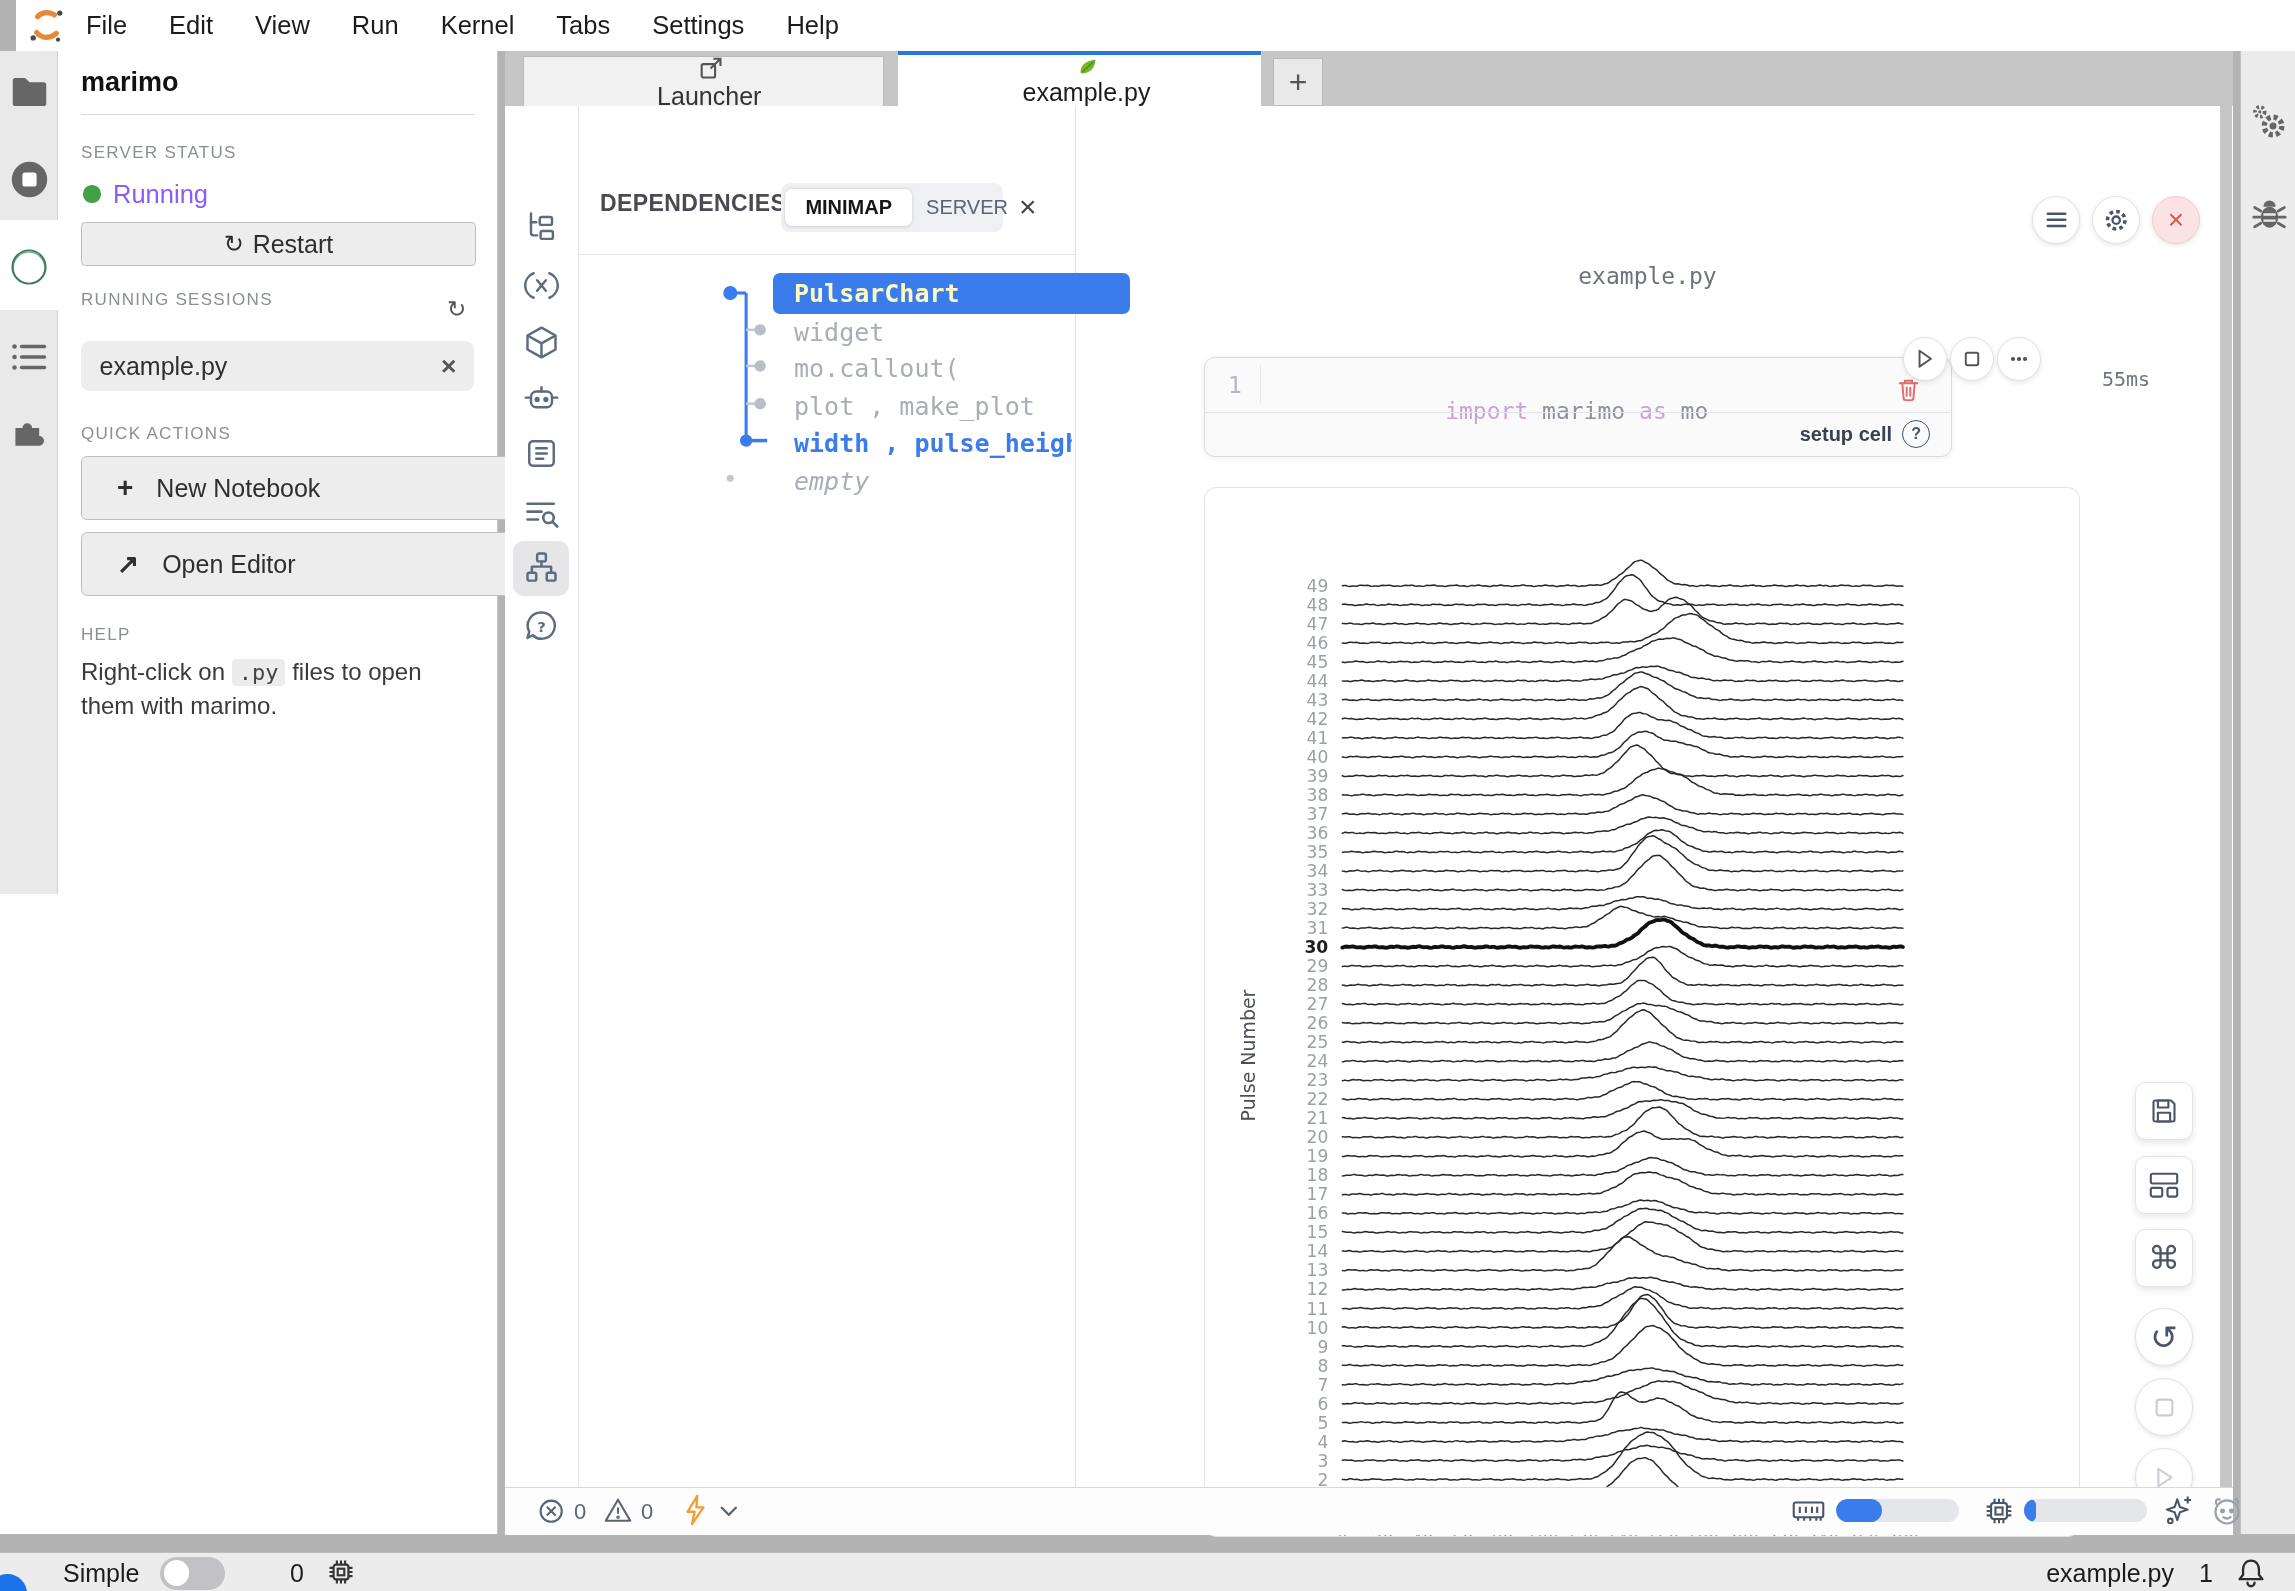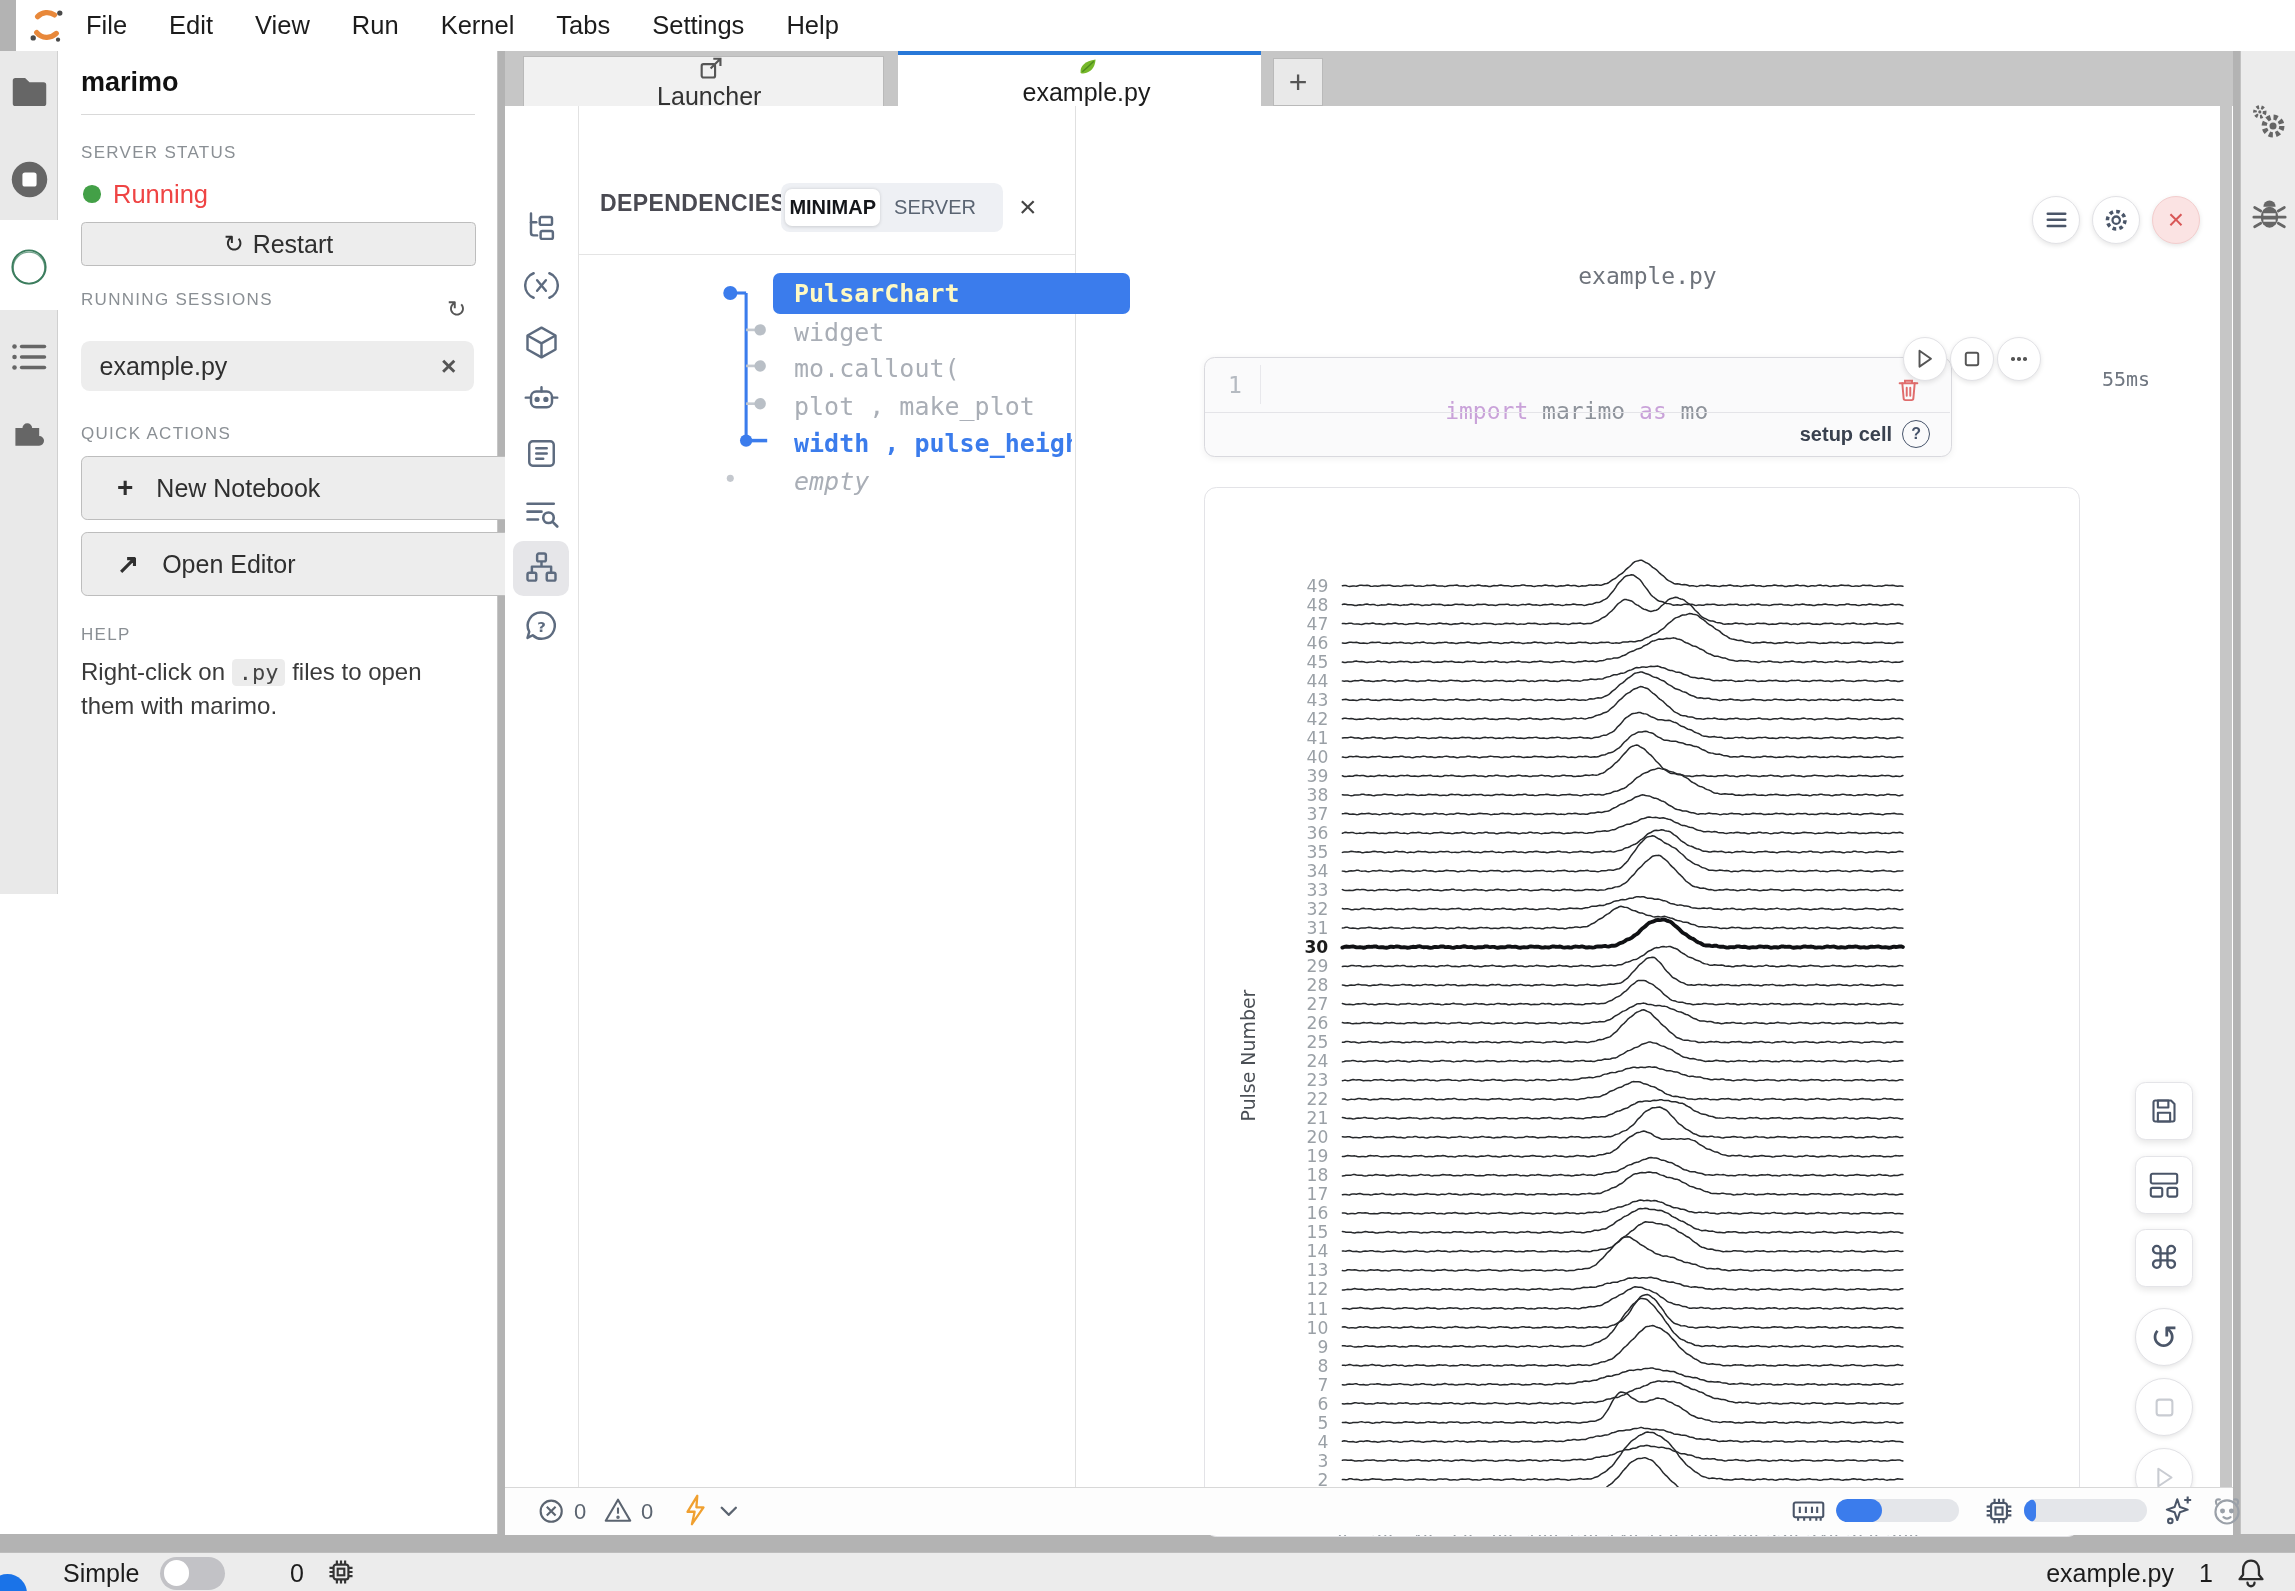"Running" div.abs { color: #ef4444 -> #8b5cf6 }
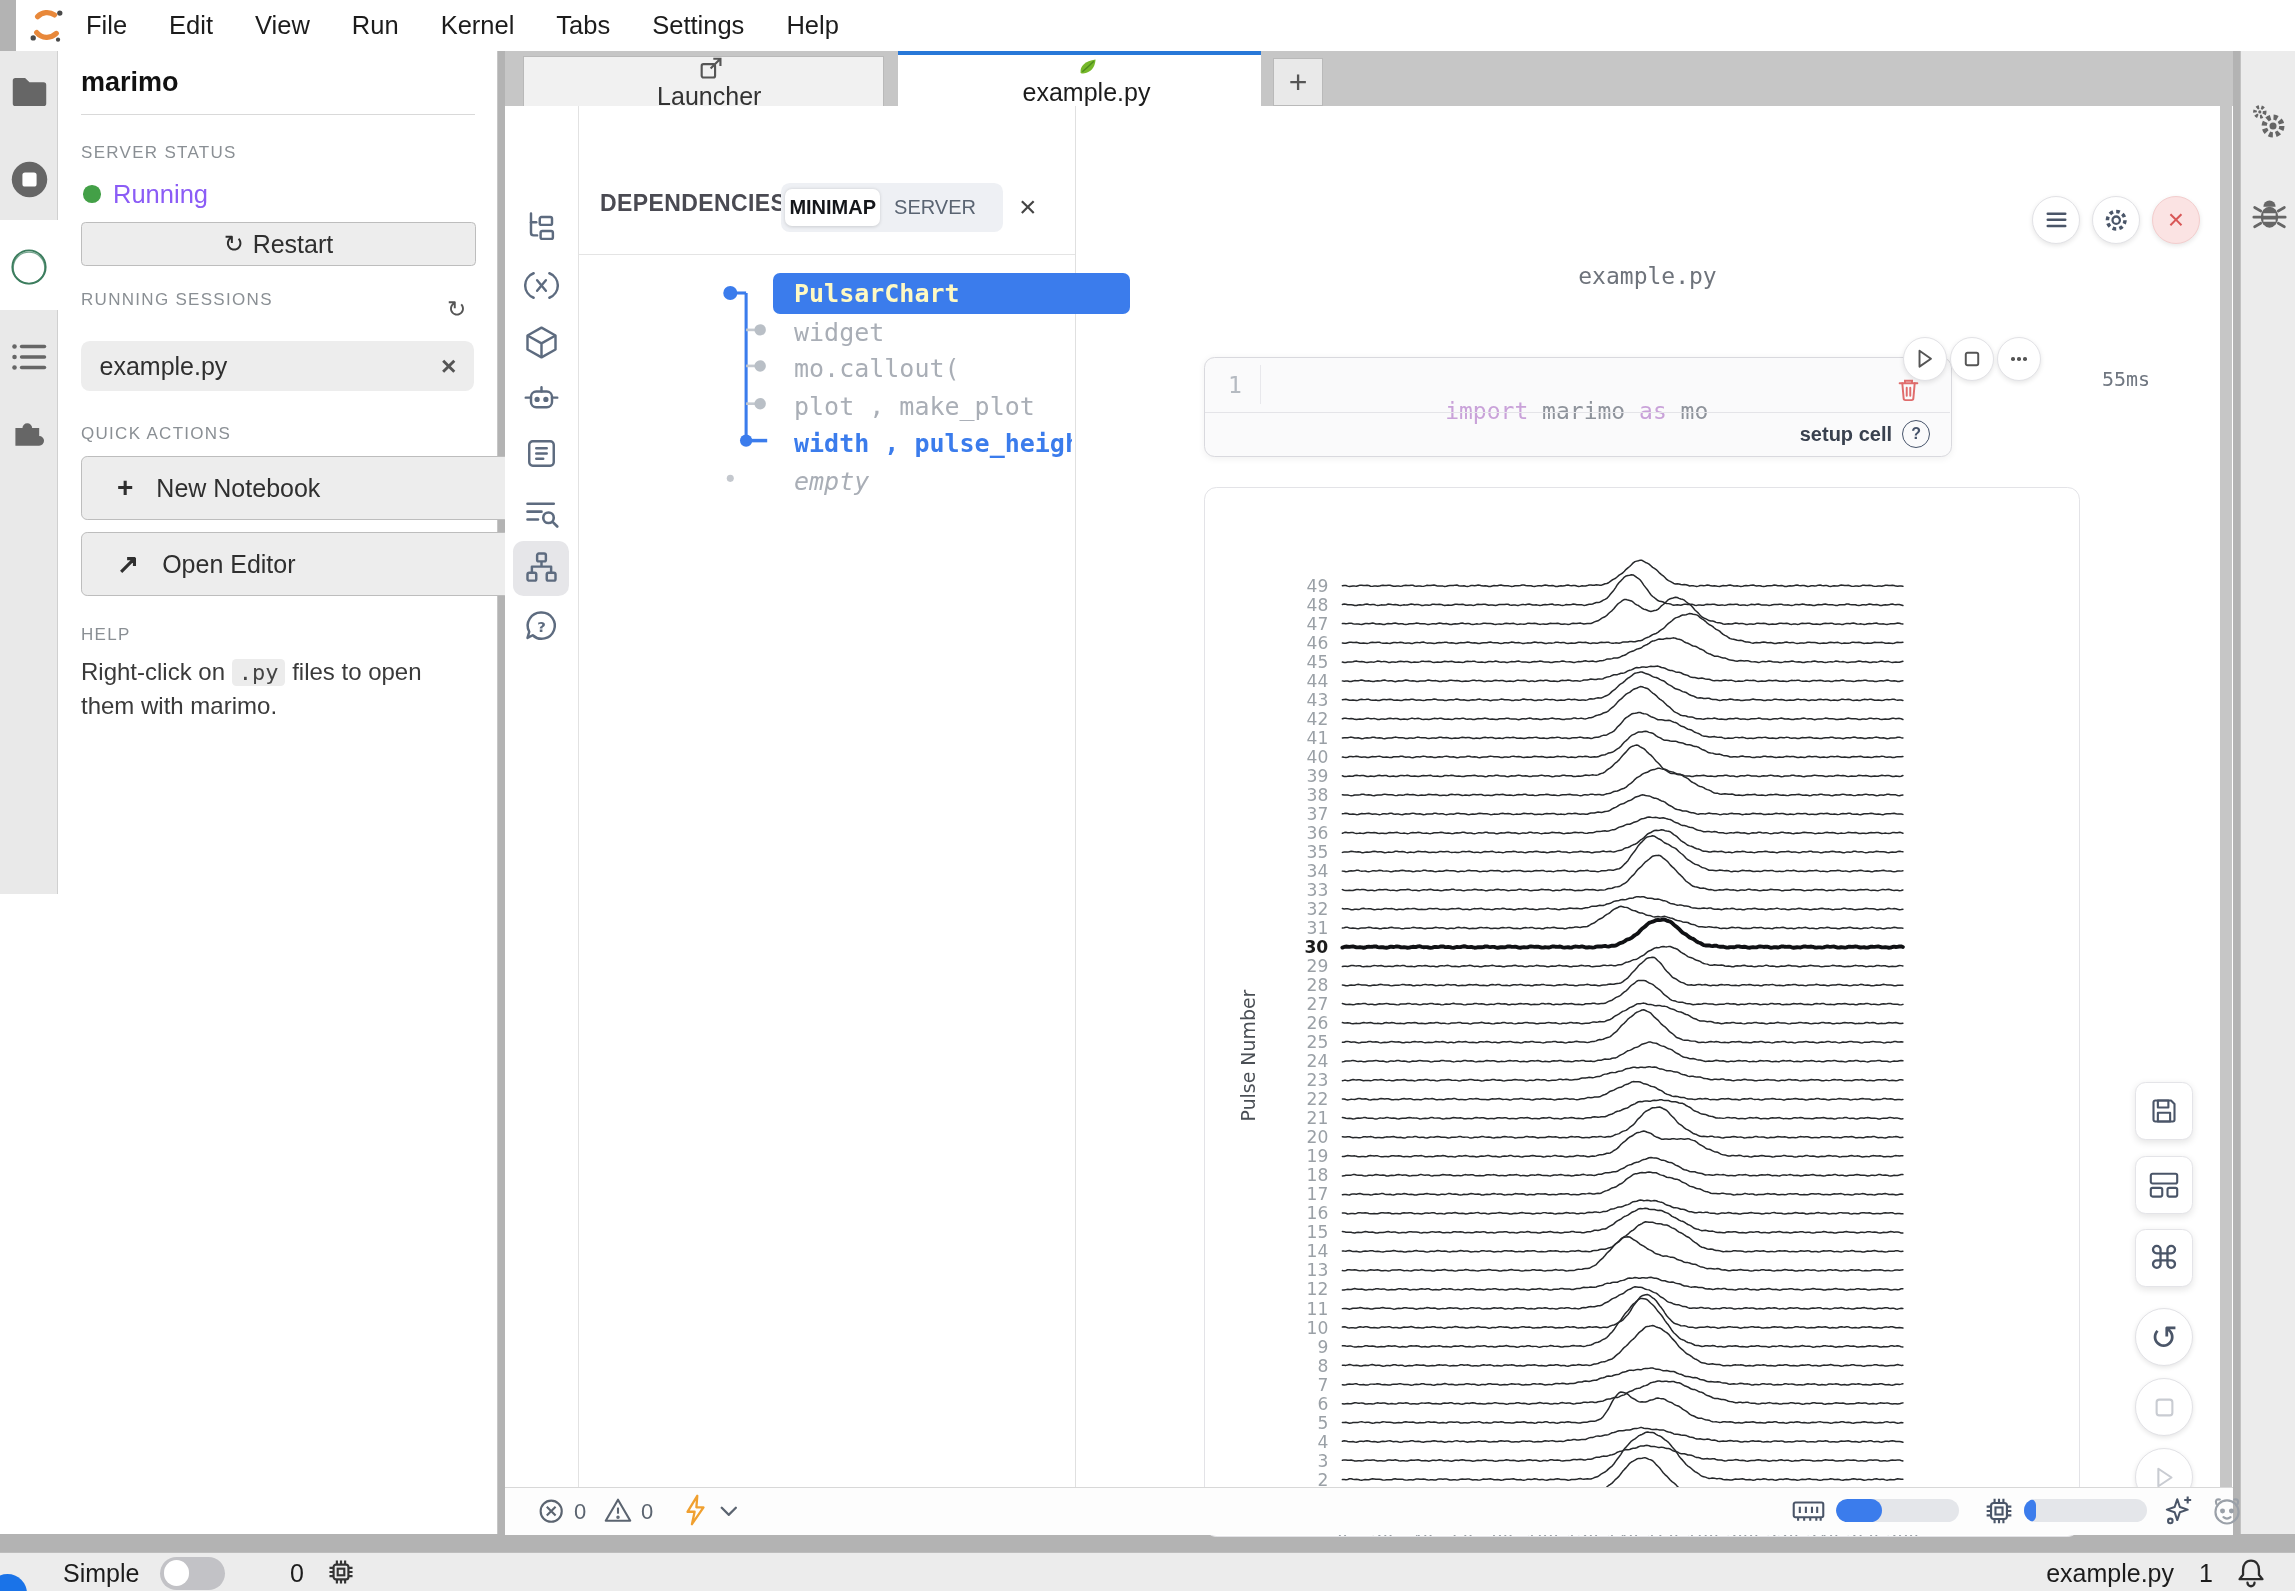"MINIMAP" span { padding: 7px 4px -> 7px 20px }
